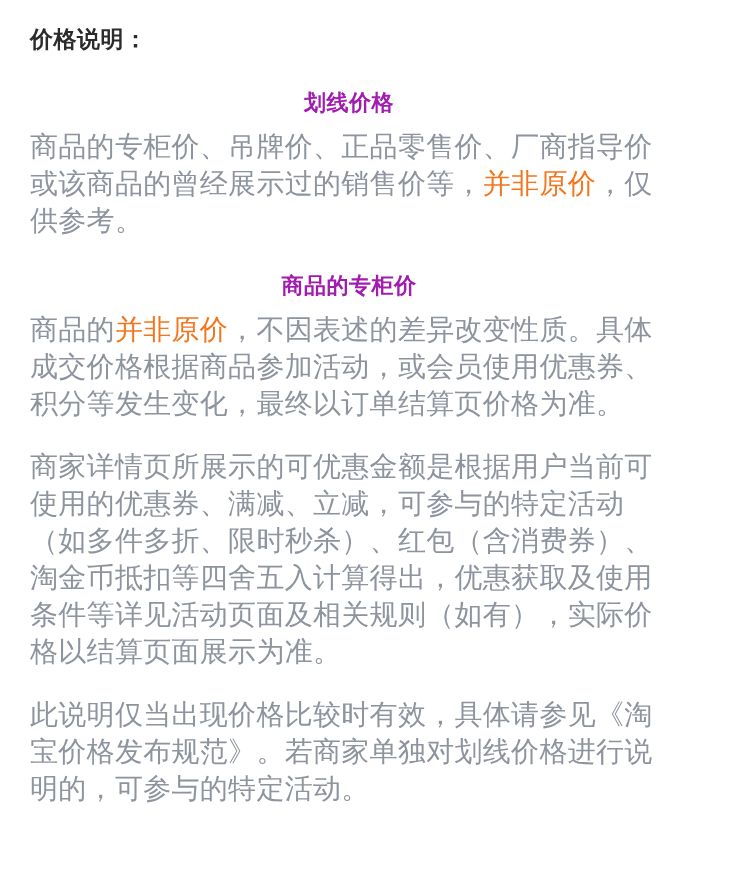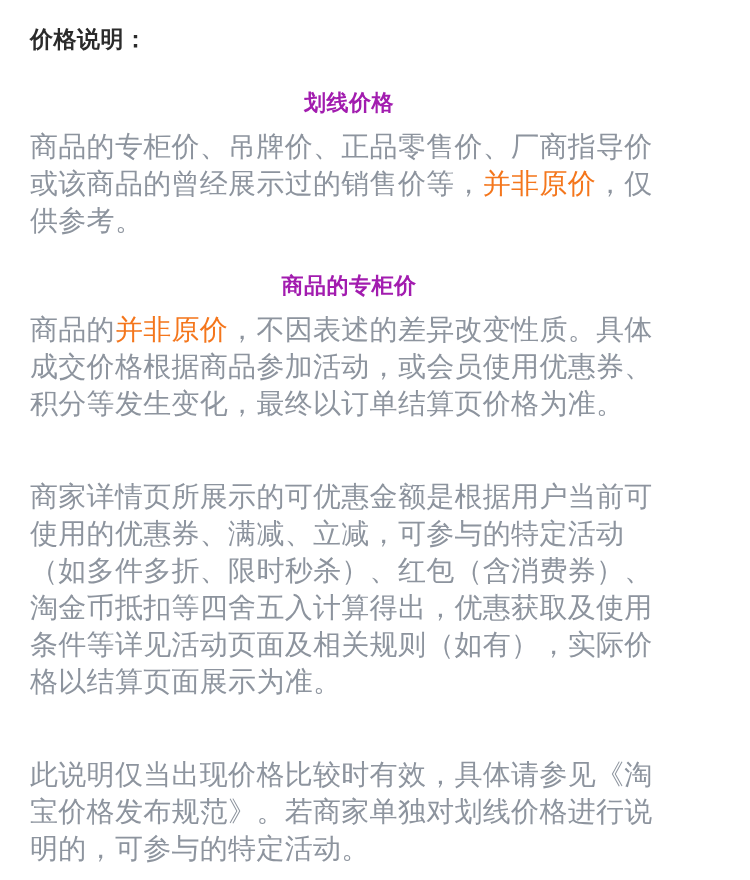"商家详情页所展示的可优惠金额是根据用户当前可使用的优惠券、满减、立减，可参与的特" .para-block { margin-top: 30px -> none }
